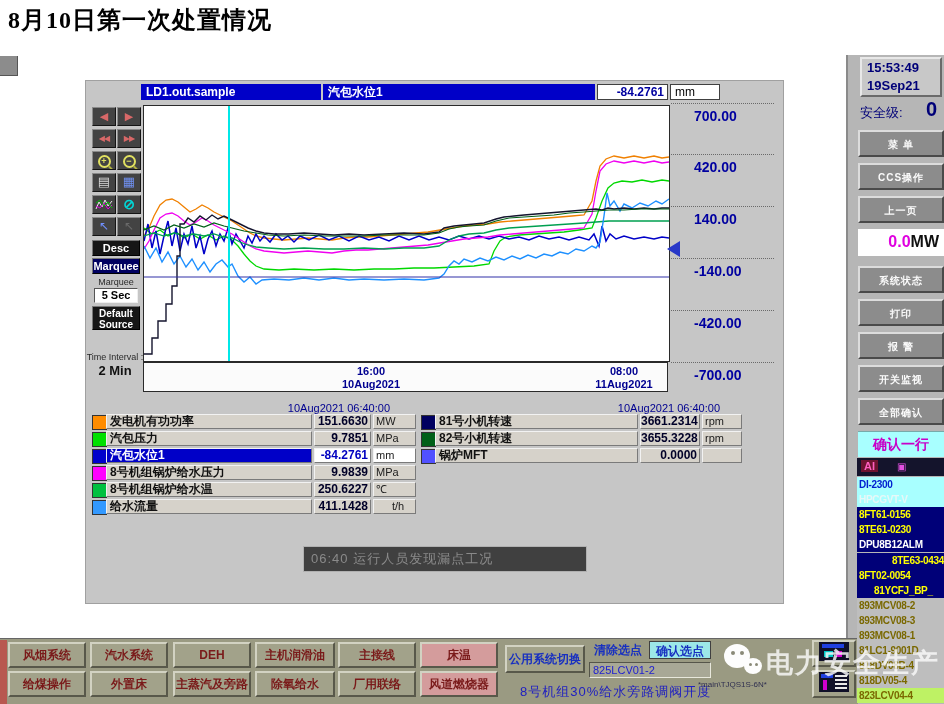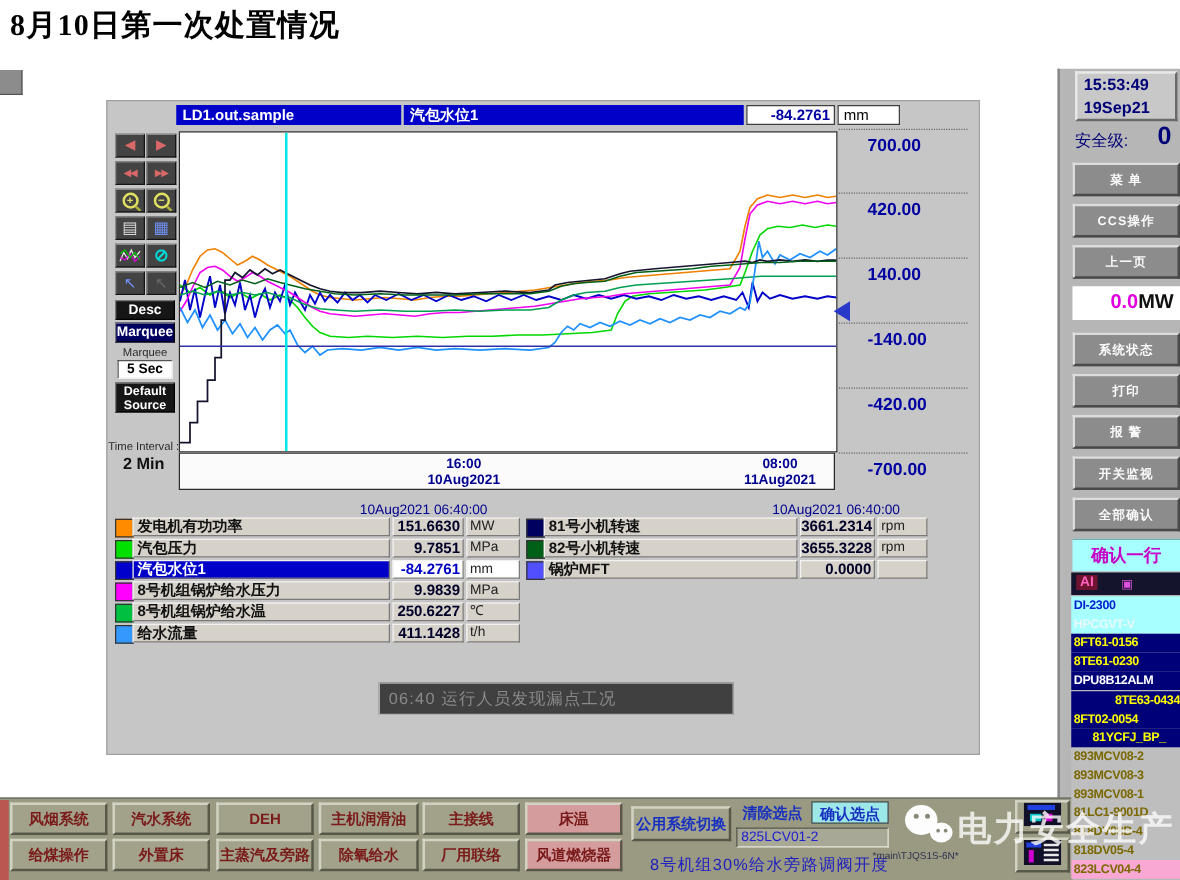"t/h" div { padding-left: 2px -> 18px }
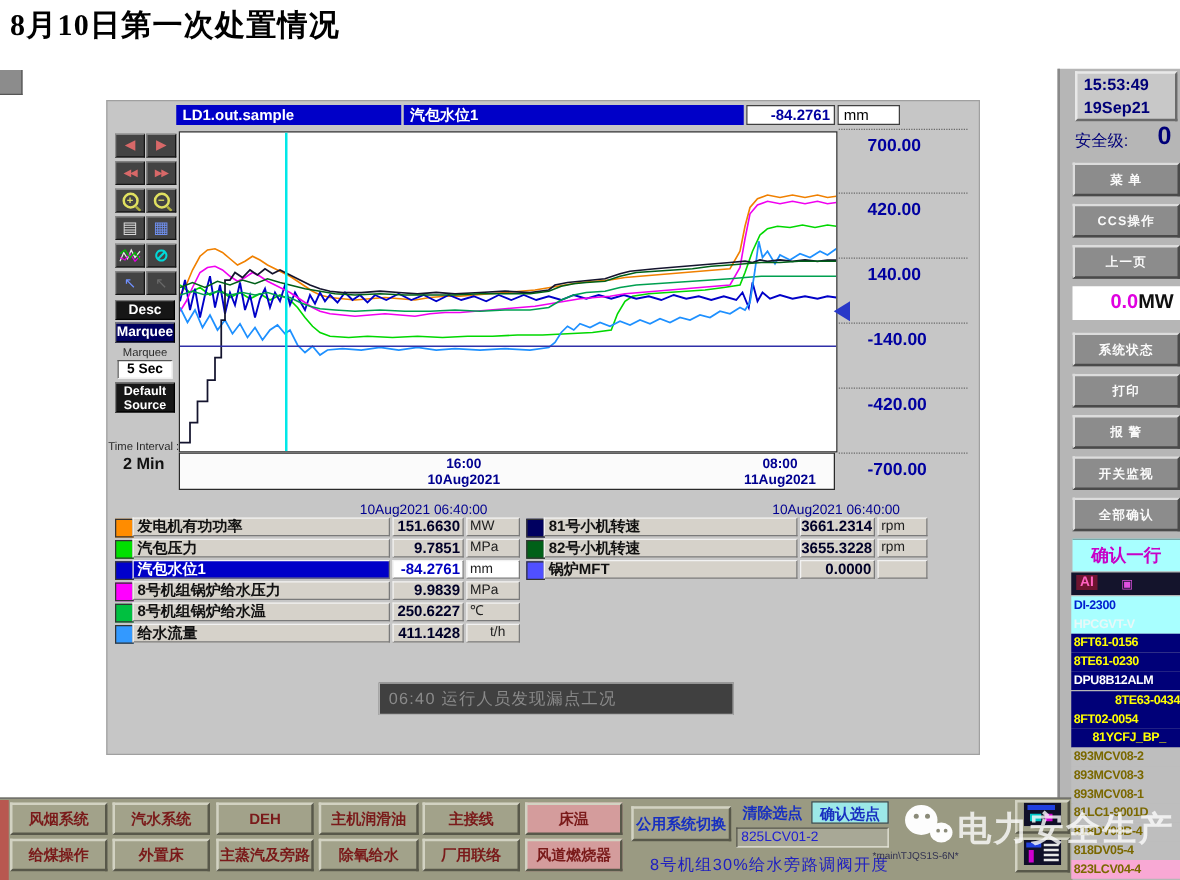"823LCV04-4" div.alarm-row { background: #f9a8d4 -> #bef264 }
